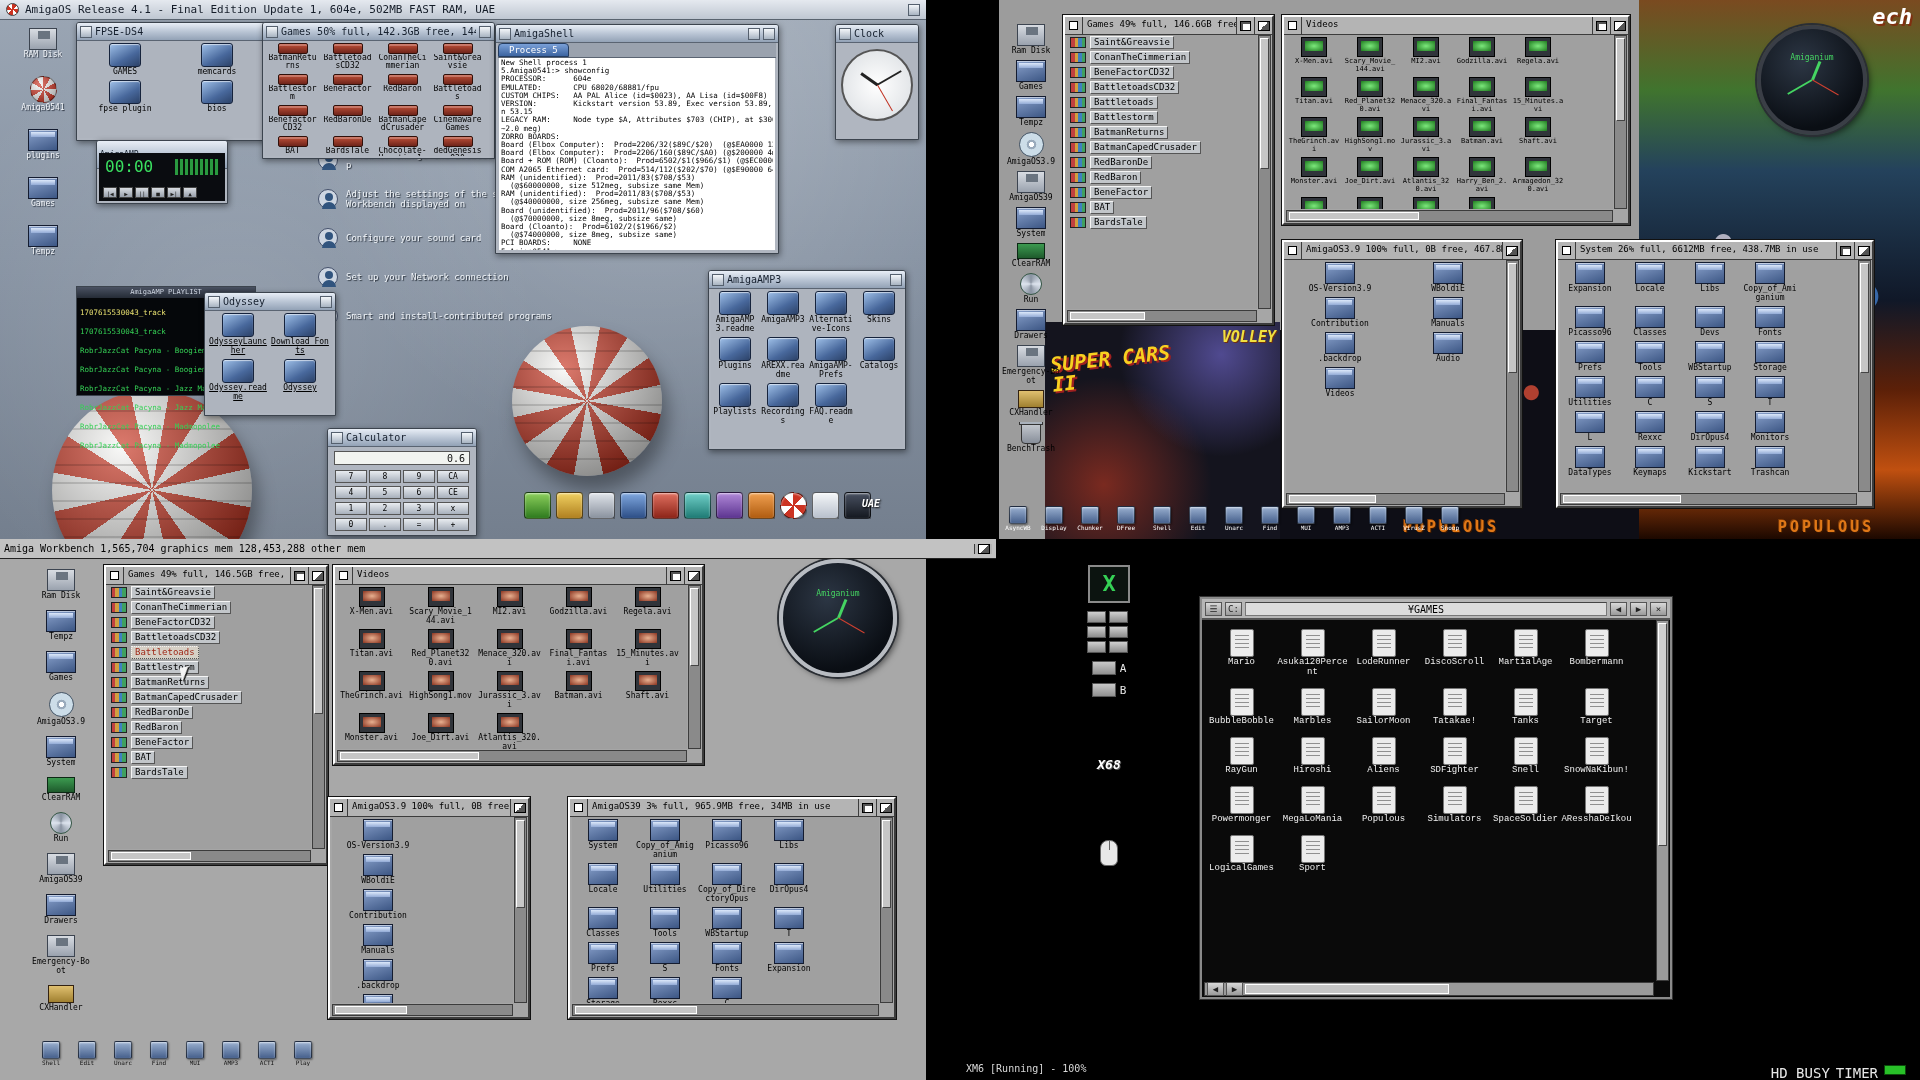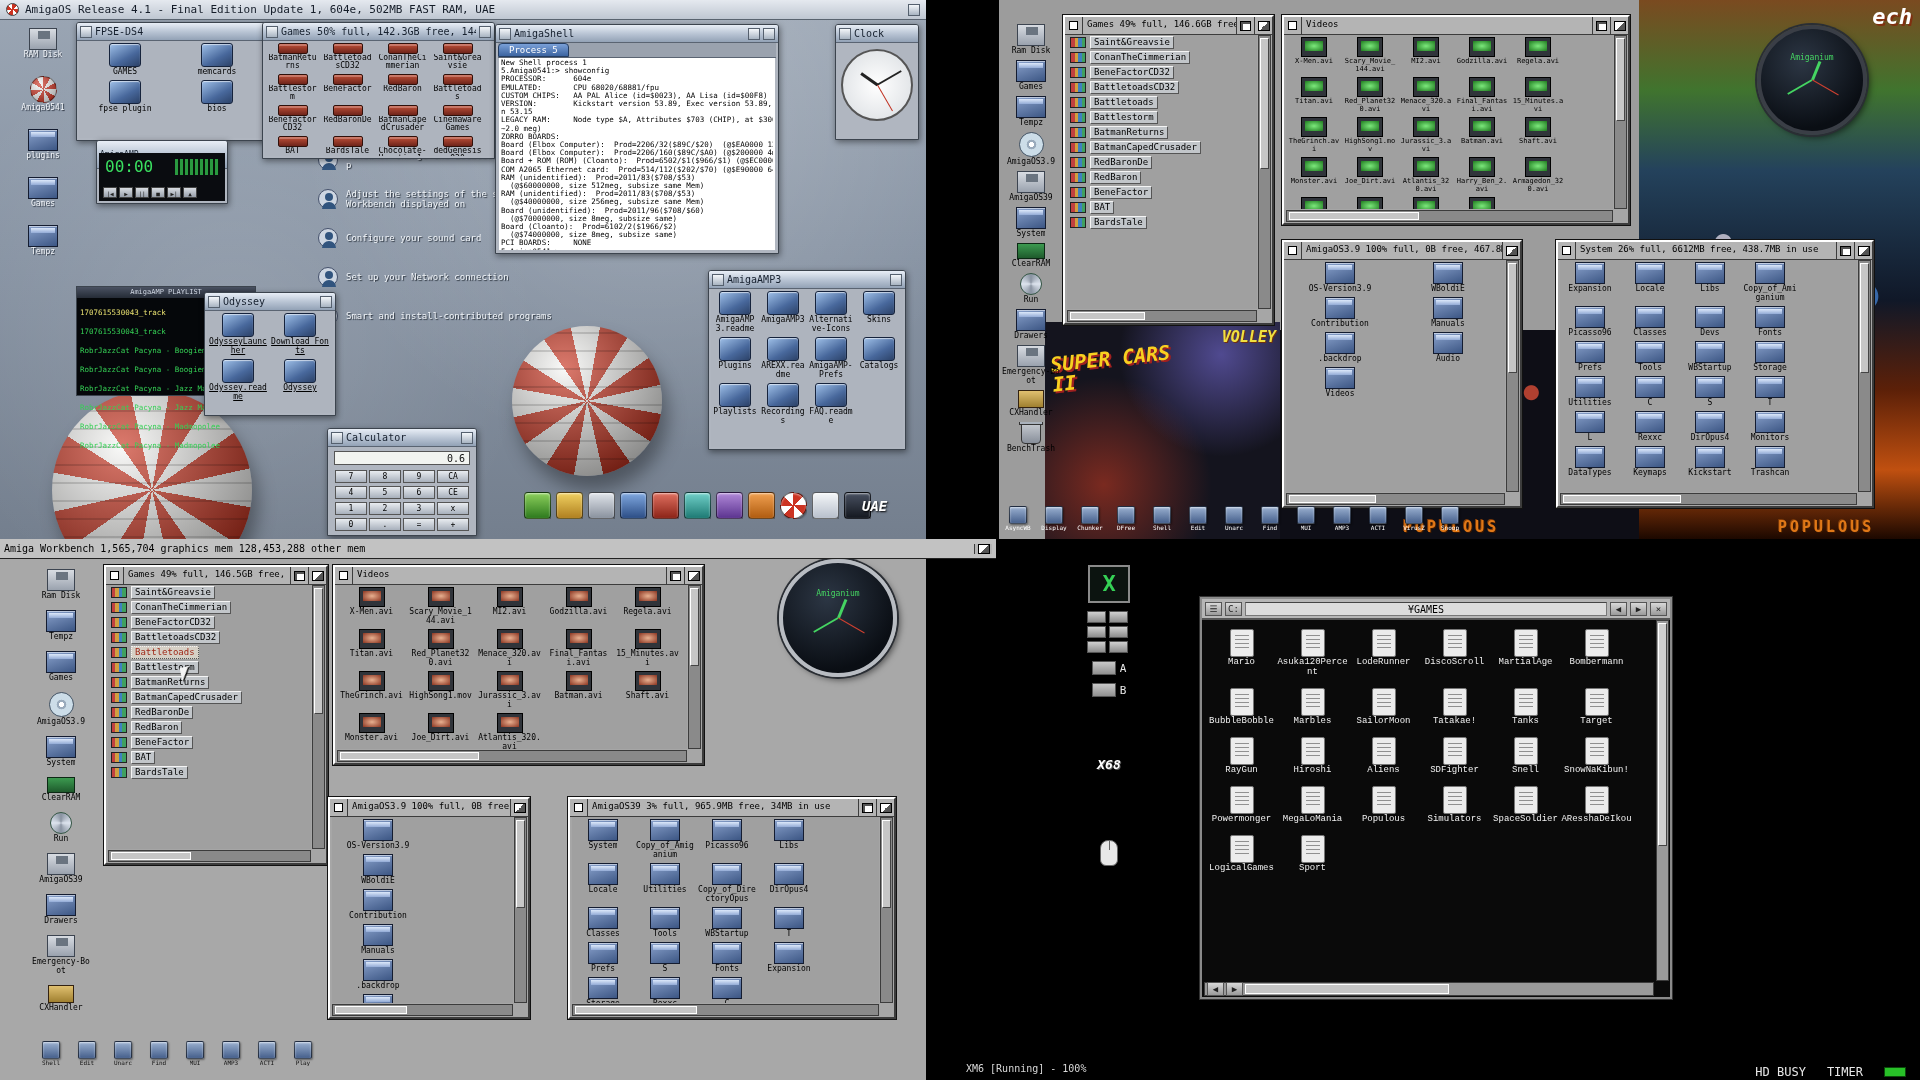"UAE" #uae-label { font-size: 14px -> 10px }
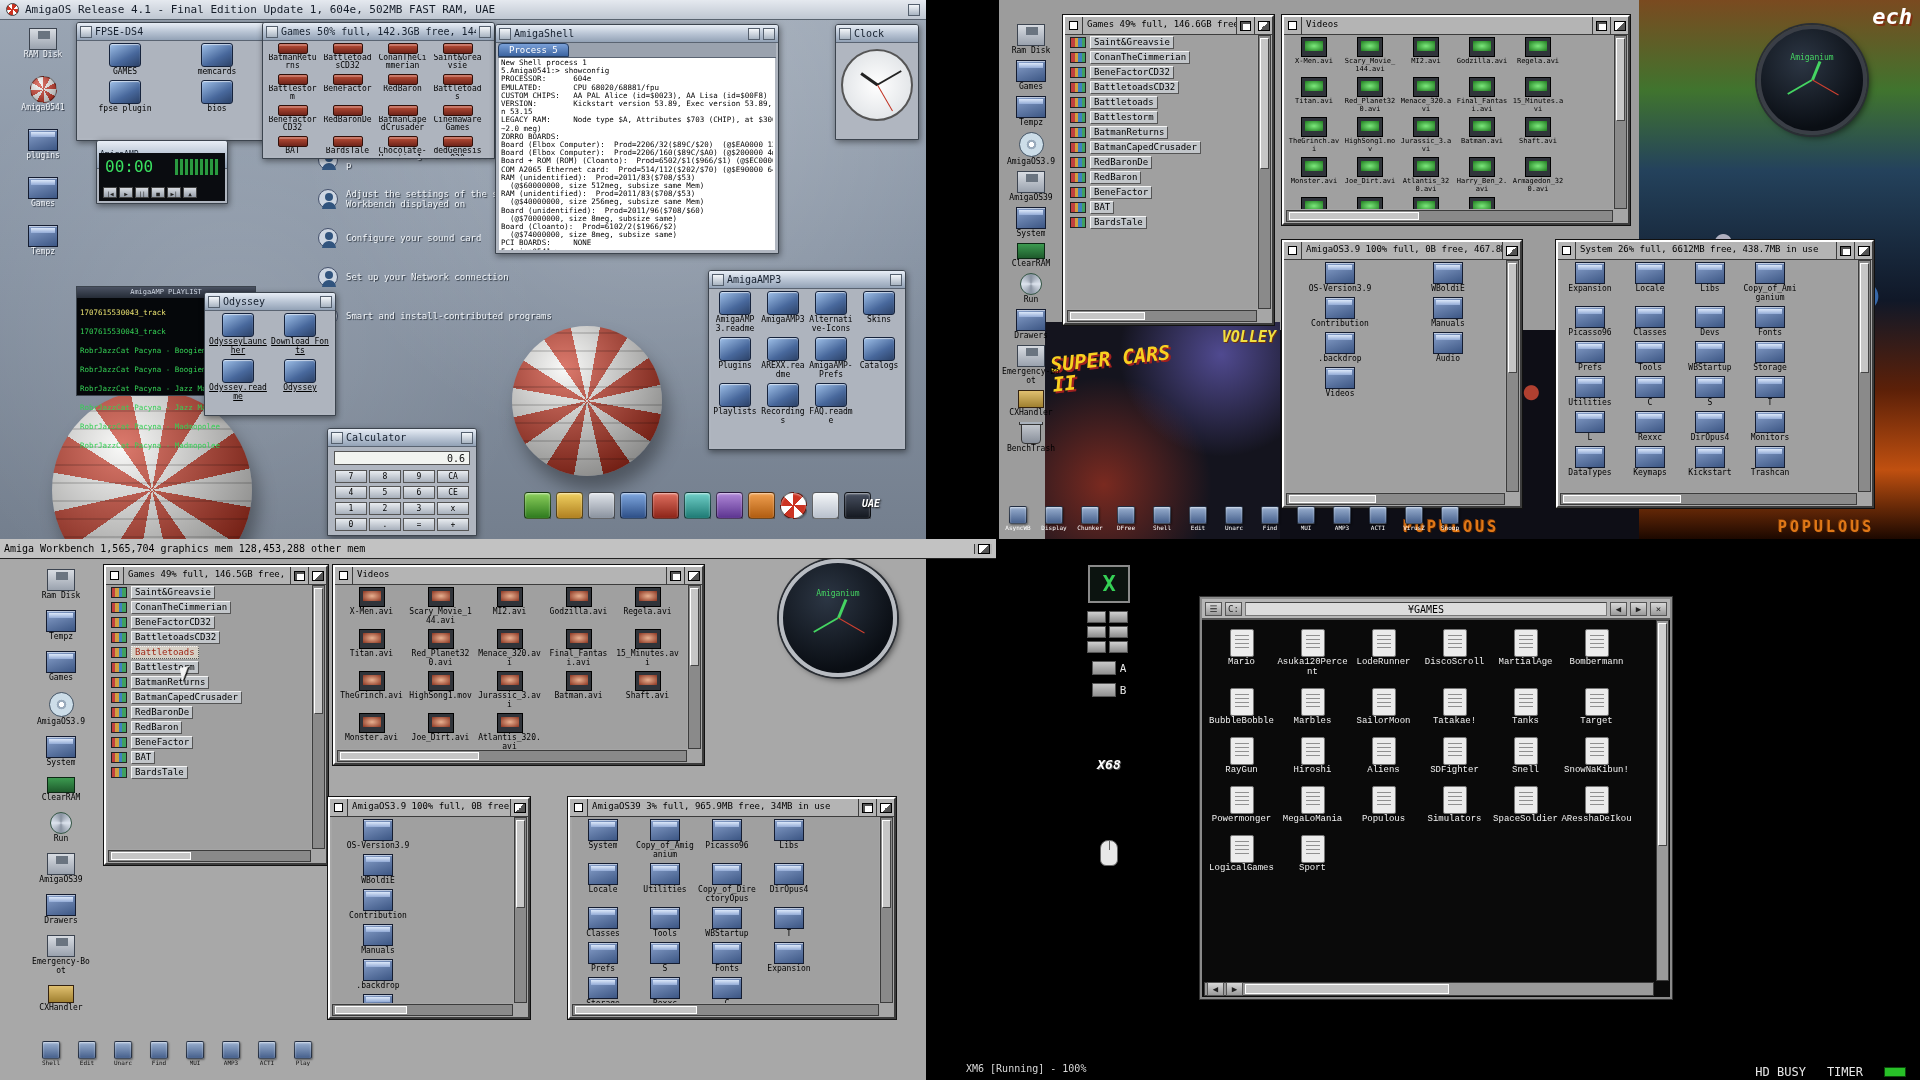"HD BUSY" #x68-right { align-items: center -> flex-start; font-size: 12px -> 14px; gap: 21px -> 6px }
